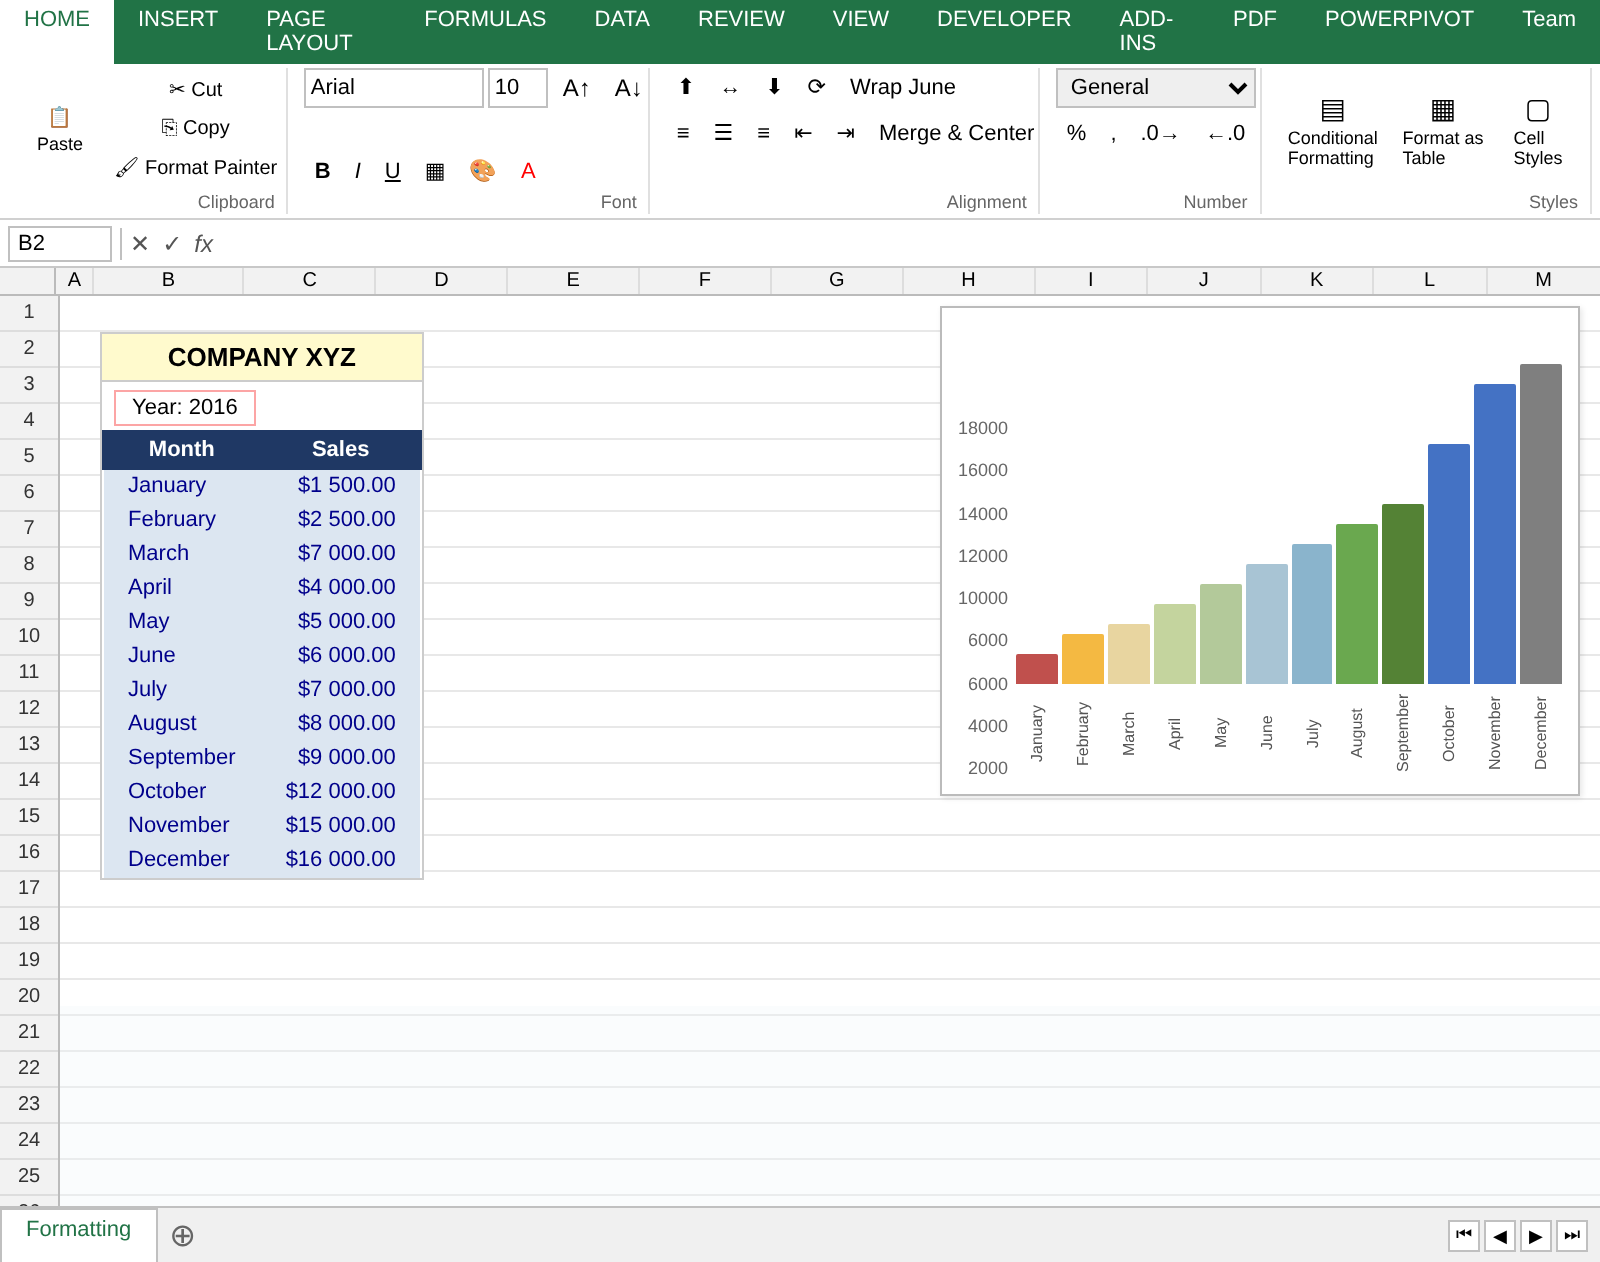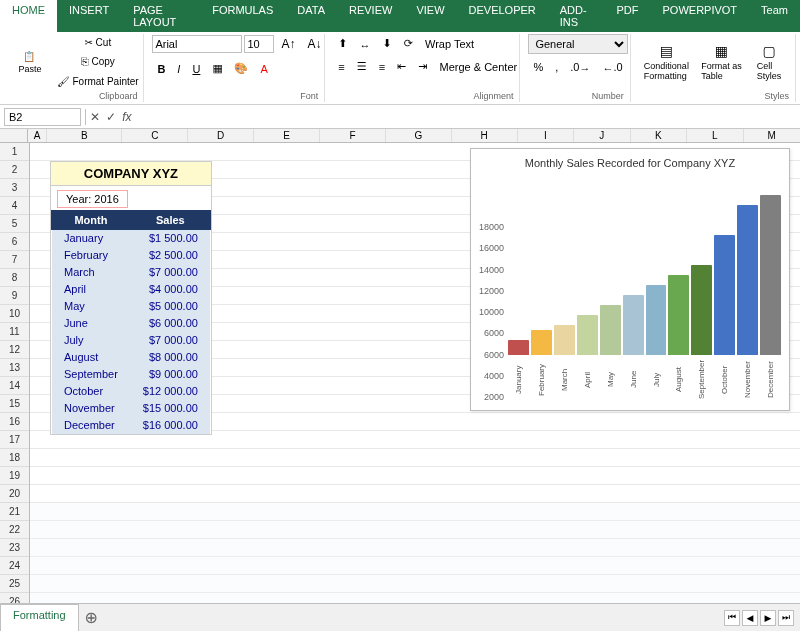"Arial" div { align-items: center -> none; margin-bottom: 3px -> 20px }
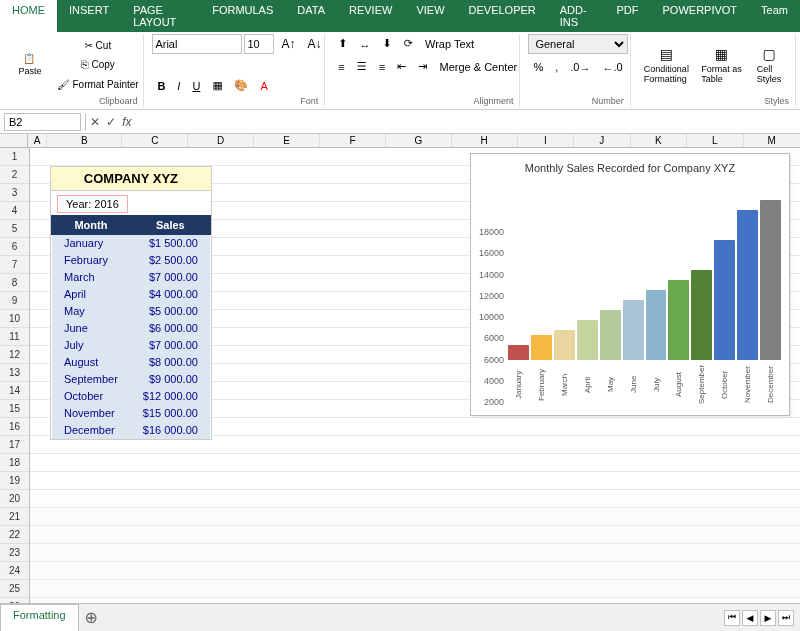"Wrap Text" span { text: Text -> June }
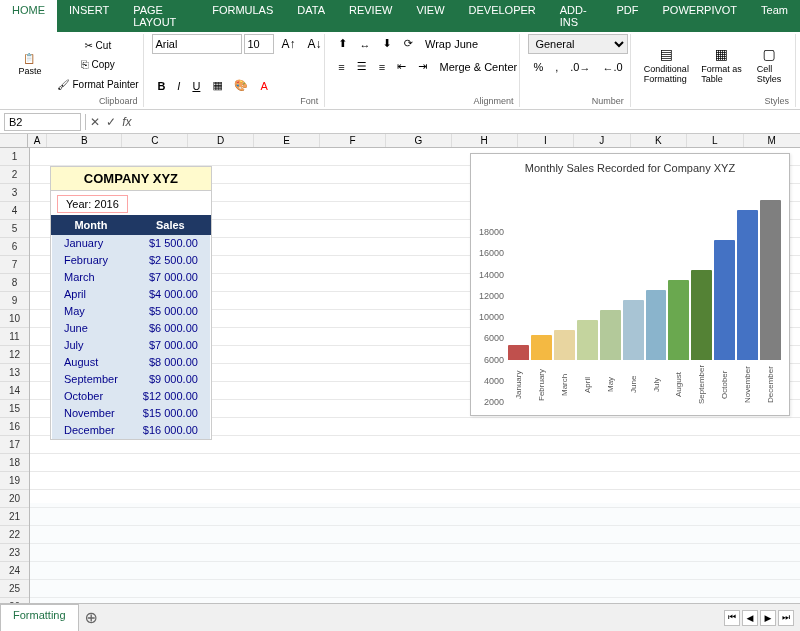"B2" .cell-ref { width: 77px -> 52px }
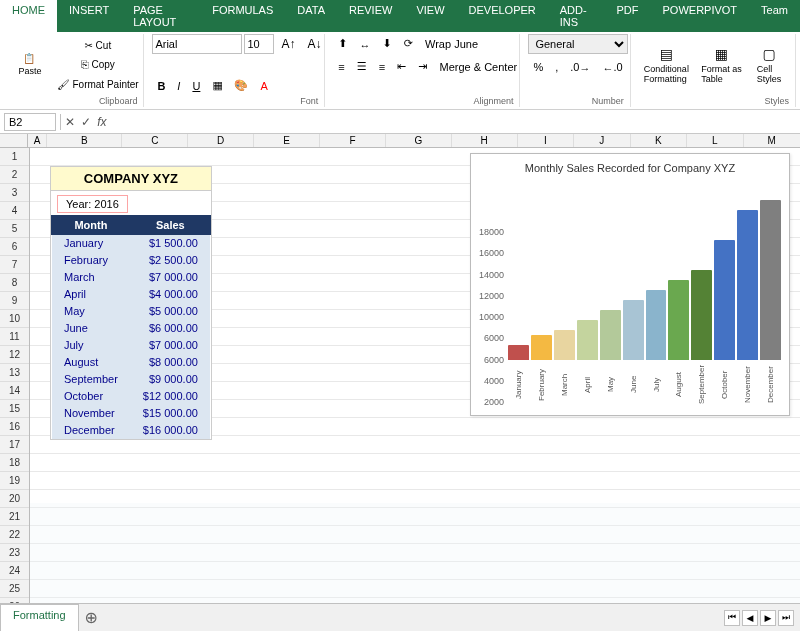"Monthly Sales Recorded for Company" div.chart-title { html: <div>Monthly Sales Recorded for Company XYZ</div> -> none }
